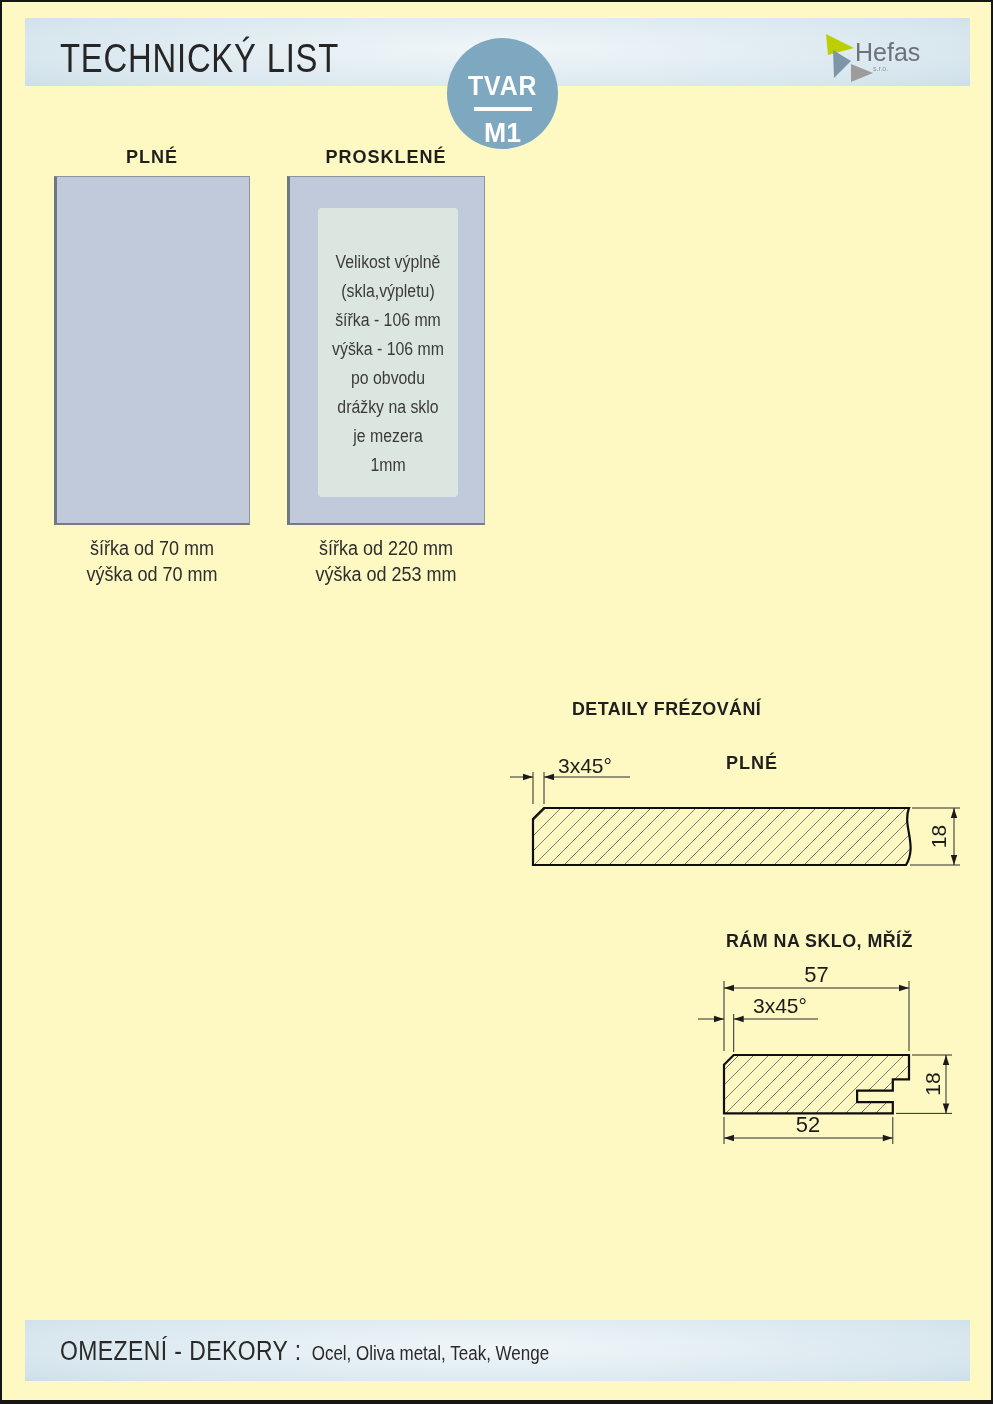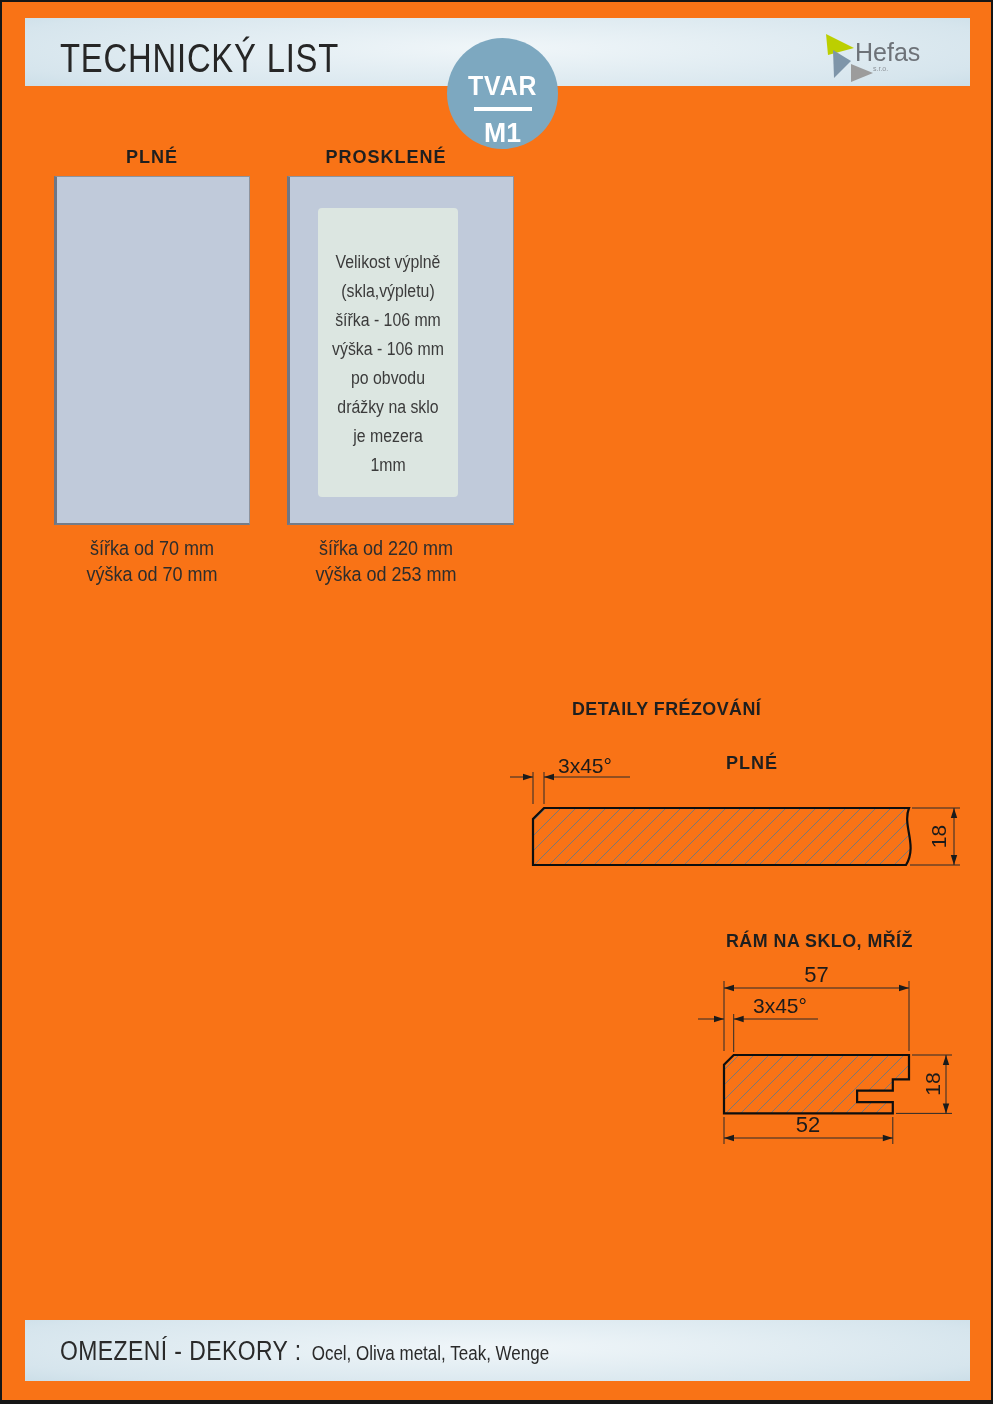"TECHNICKÝ LIST" .page { background: #f97316 -> #fef9c3 }
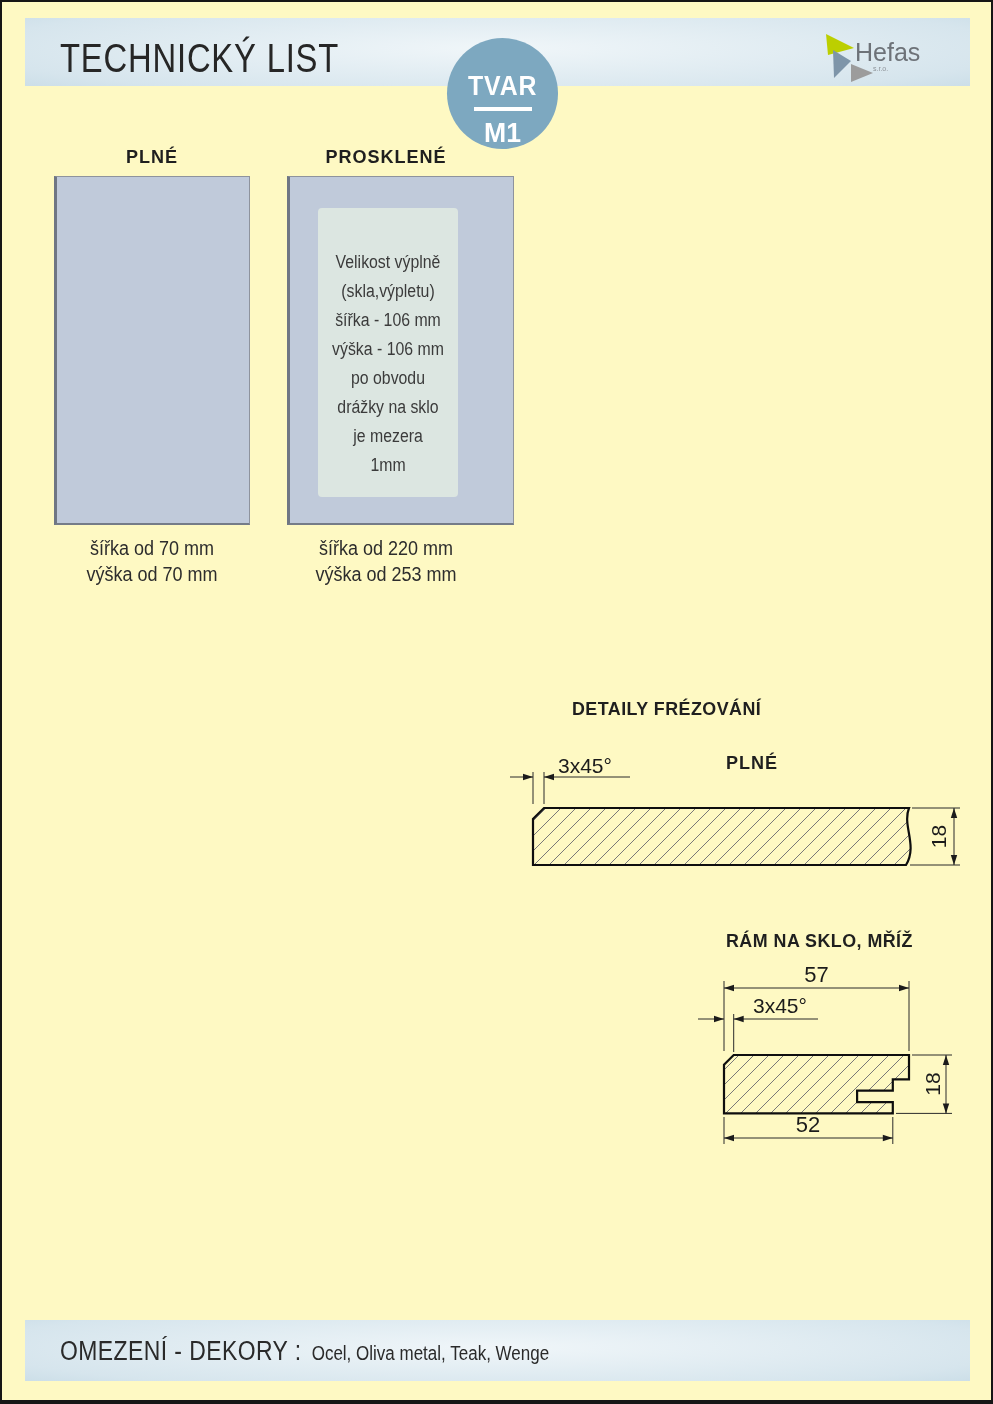"Velikost výplně" #panel-glazed { width: 227px -> 198px }
